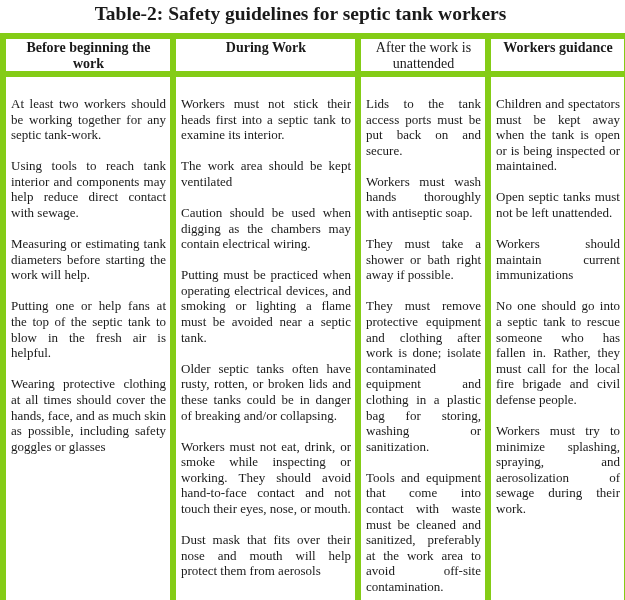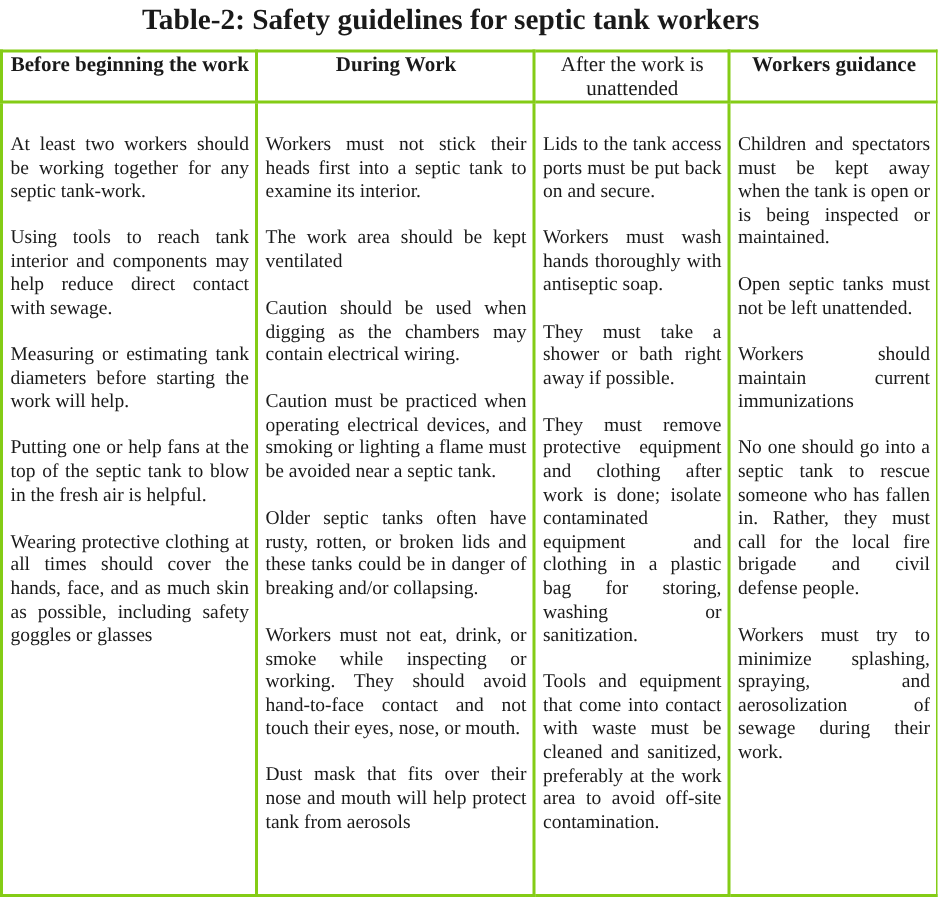"Before beginning the work" table.guide th, table.guide td { border: 2px solid #84cc16 -> 6px solid #84cc16 }
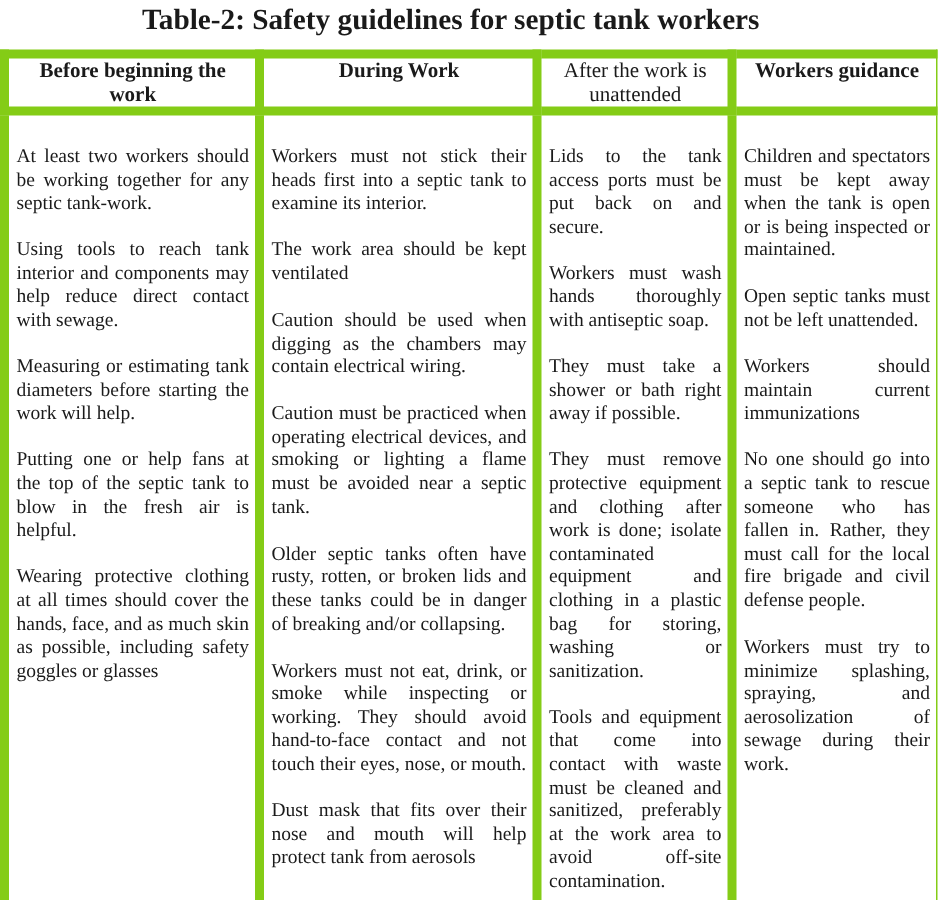"Caution must be practiced when" p.para { text: Caution -> Putting }
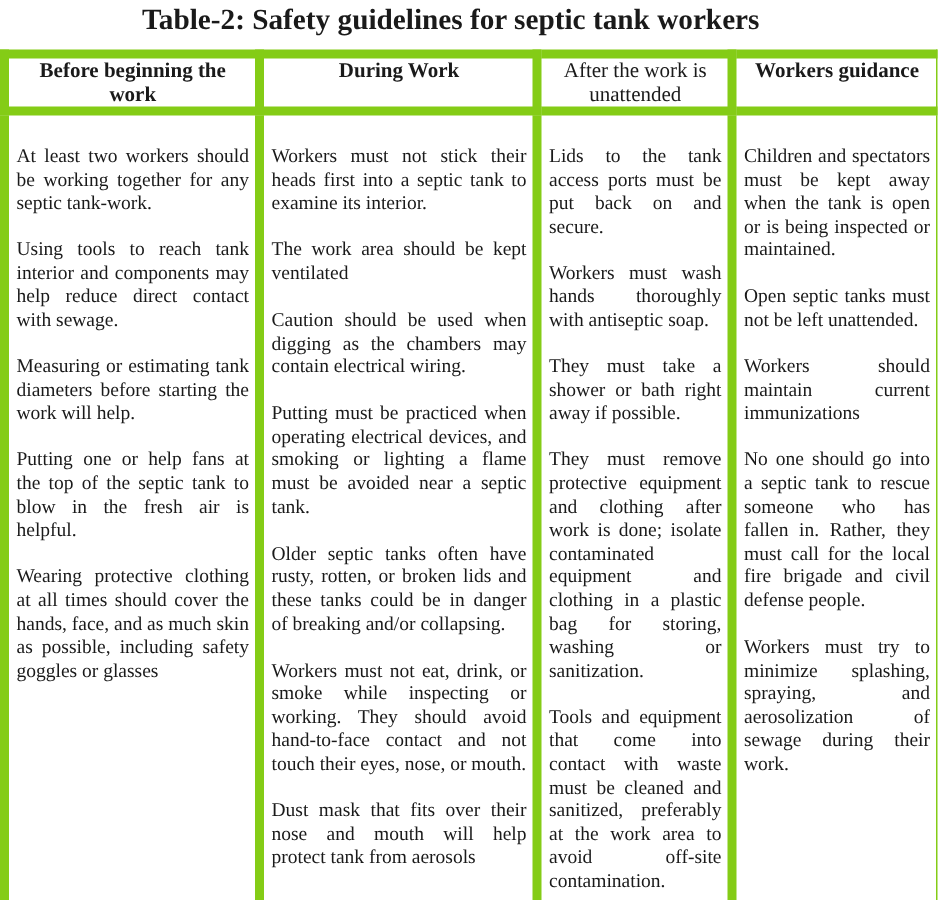"Dust mask that fits over" p.para { text: tank -> them }
